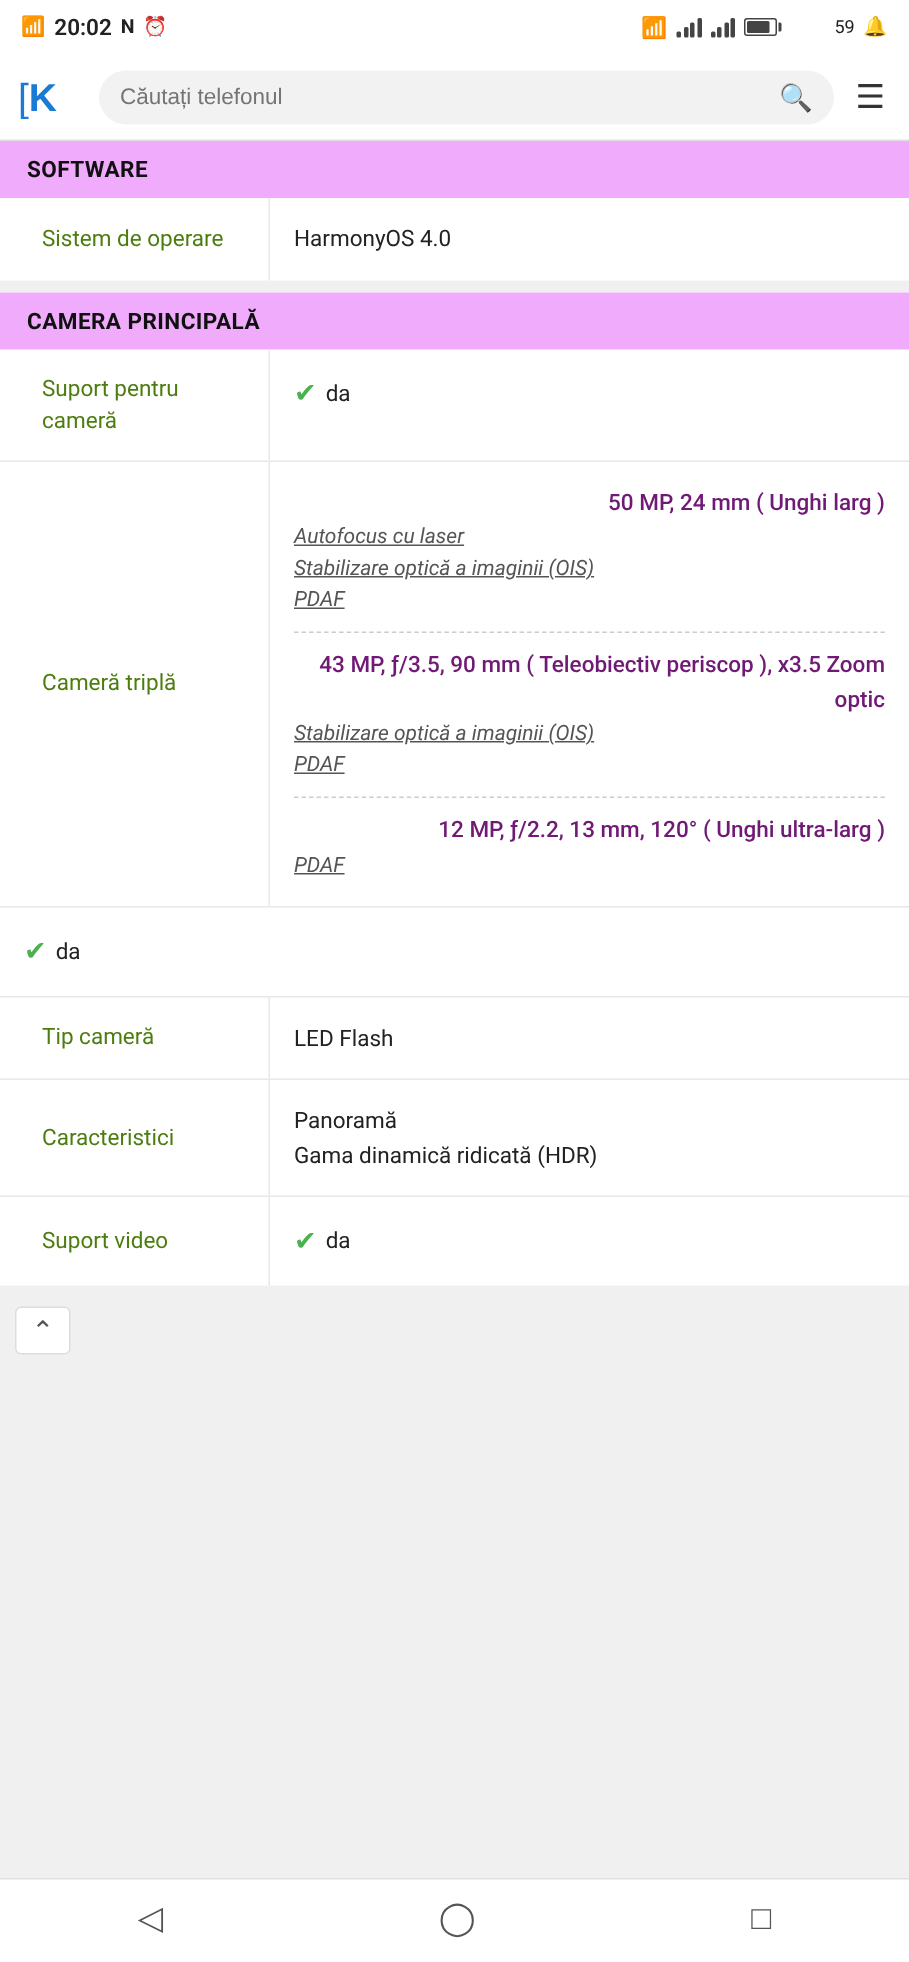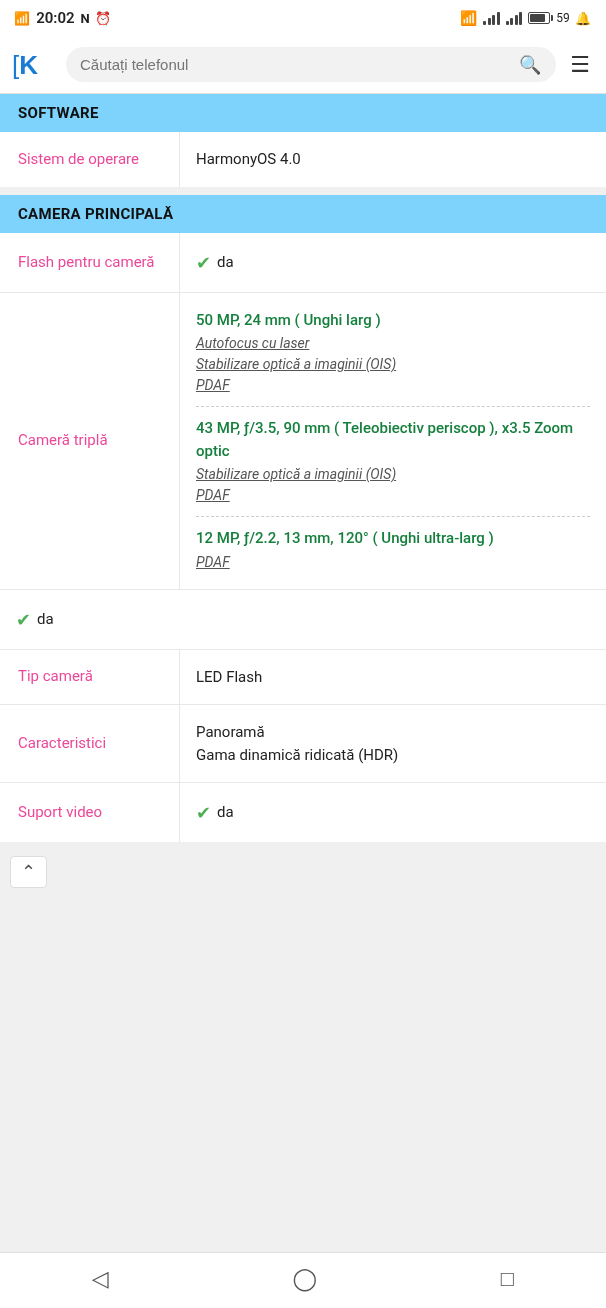"59" span { margin-left: none -> 32px }
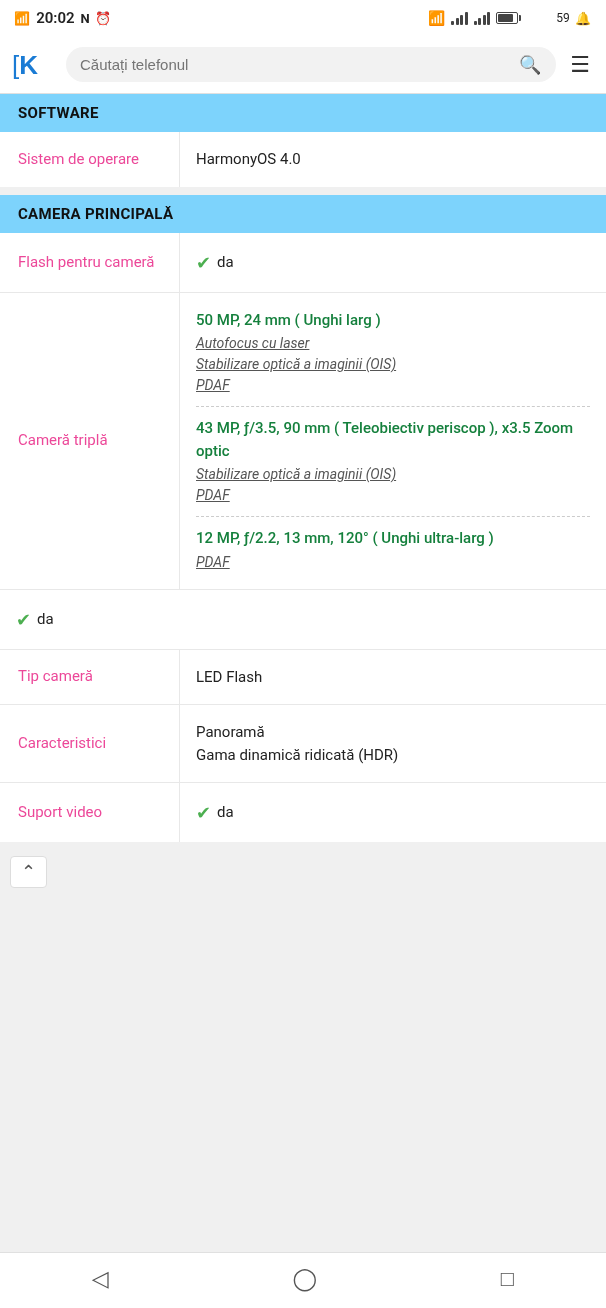"SOFTWARE" .section-header { background: #7dd3fc -> #f0abfc }
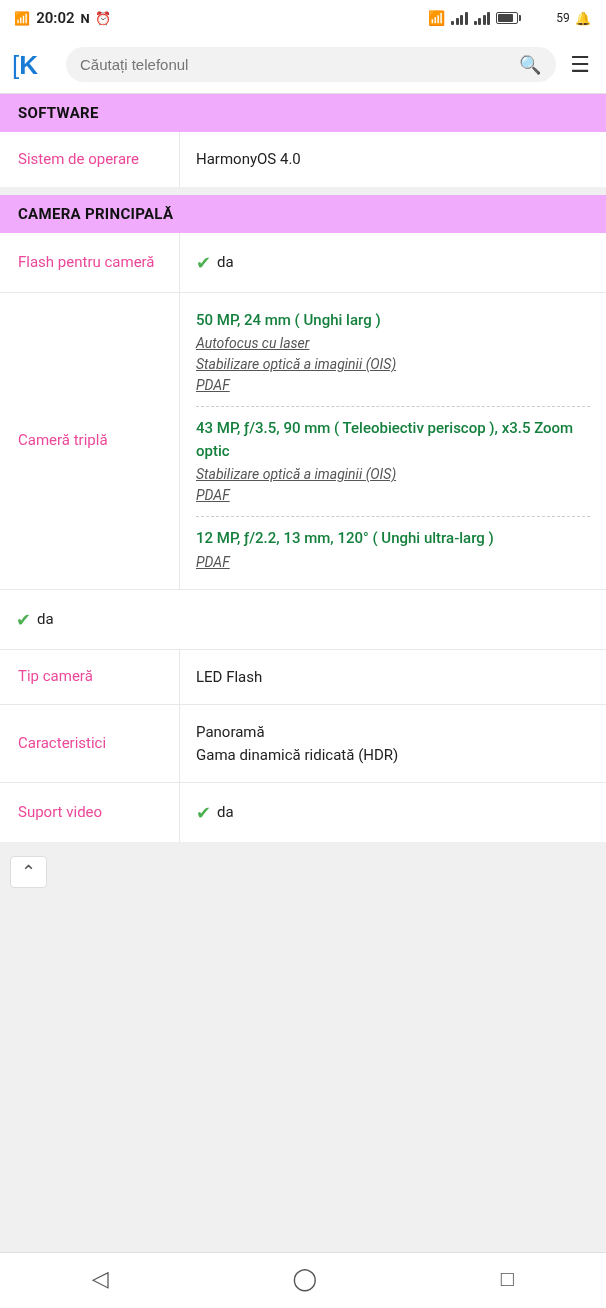"Sistem de operare" .spec-label { color: #ec4899 -> #4d7c0f; padding: 16px 18px -> 16px 28px }
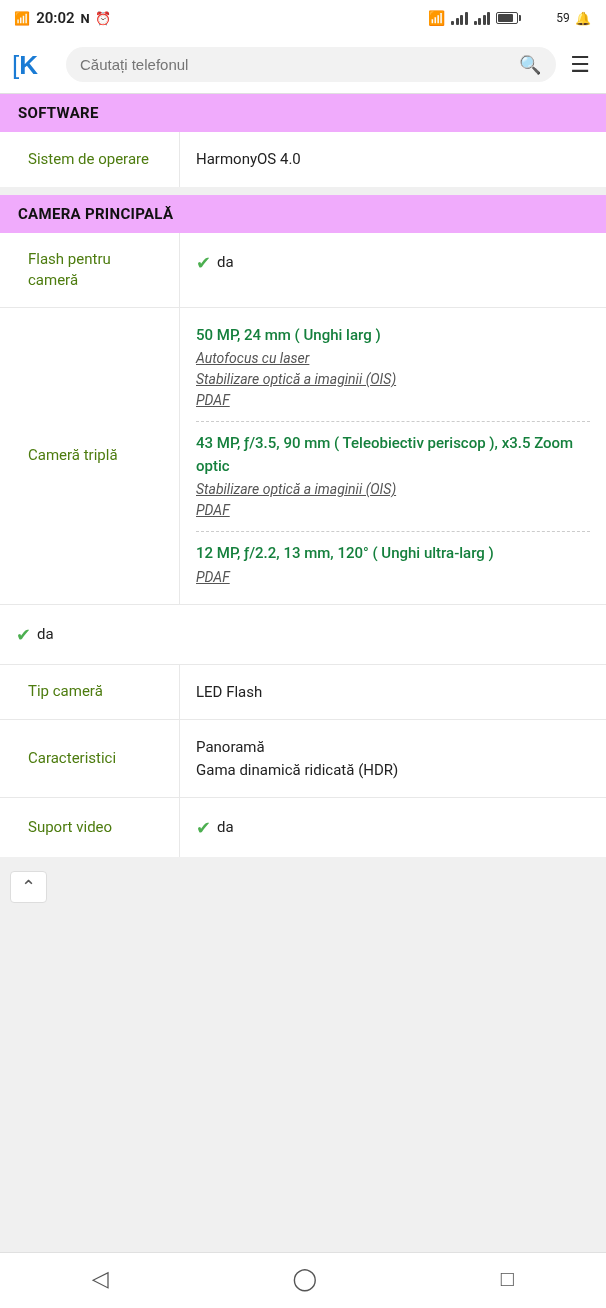"Flash pentru cameră" span { text: Flash -> Suport }
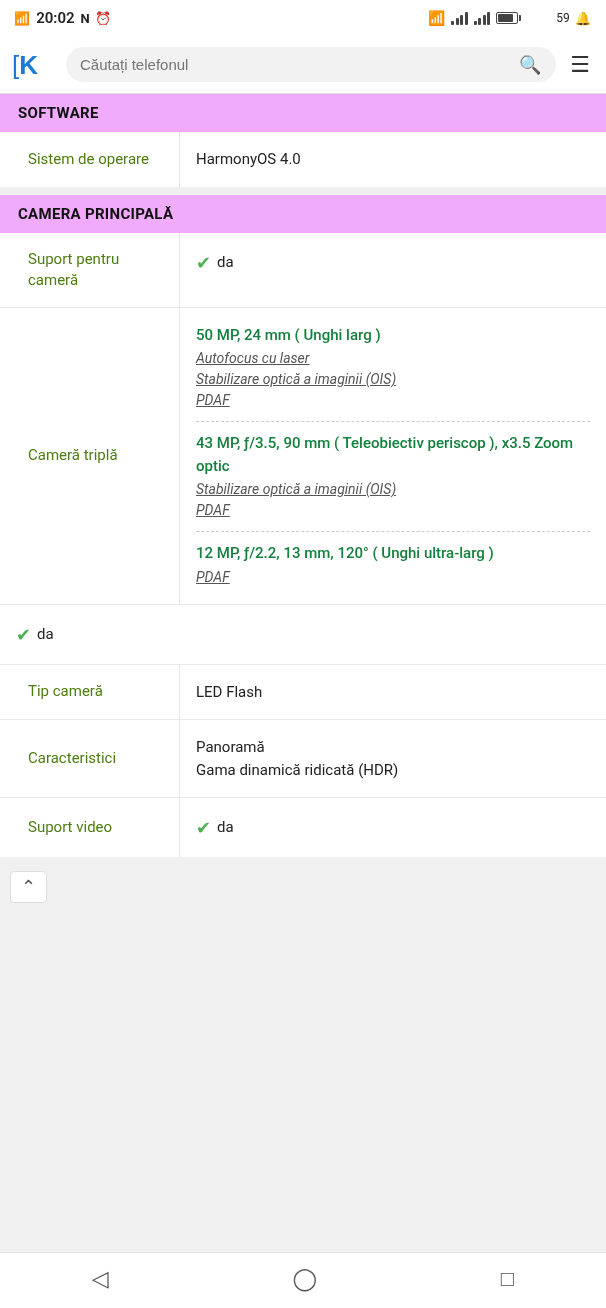"50 MP, 24 mm (" .camera-main-text { color: #15803d -> #701a75; text-align: none -> right }
